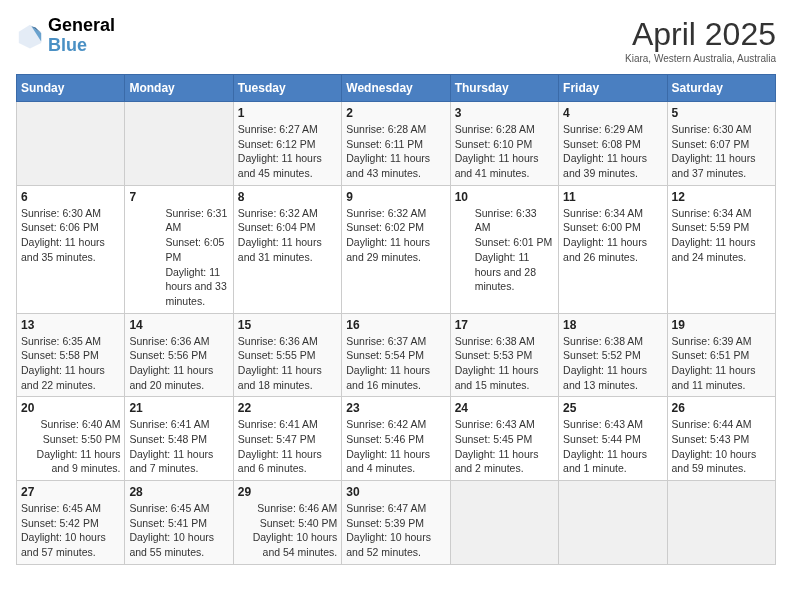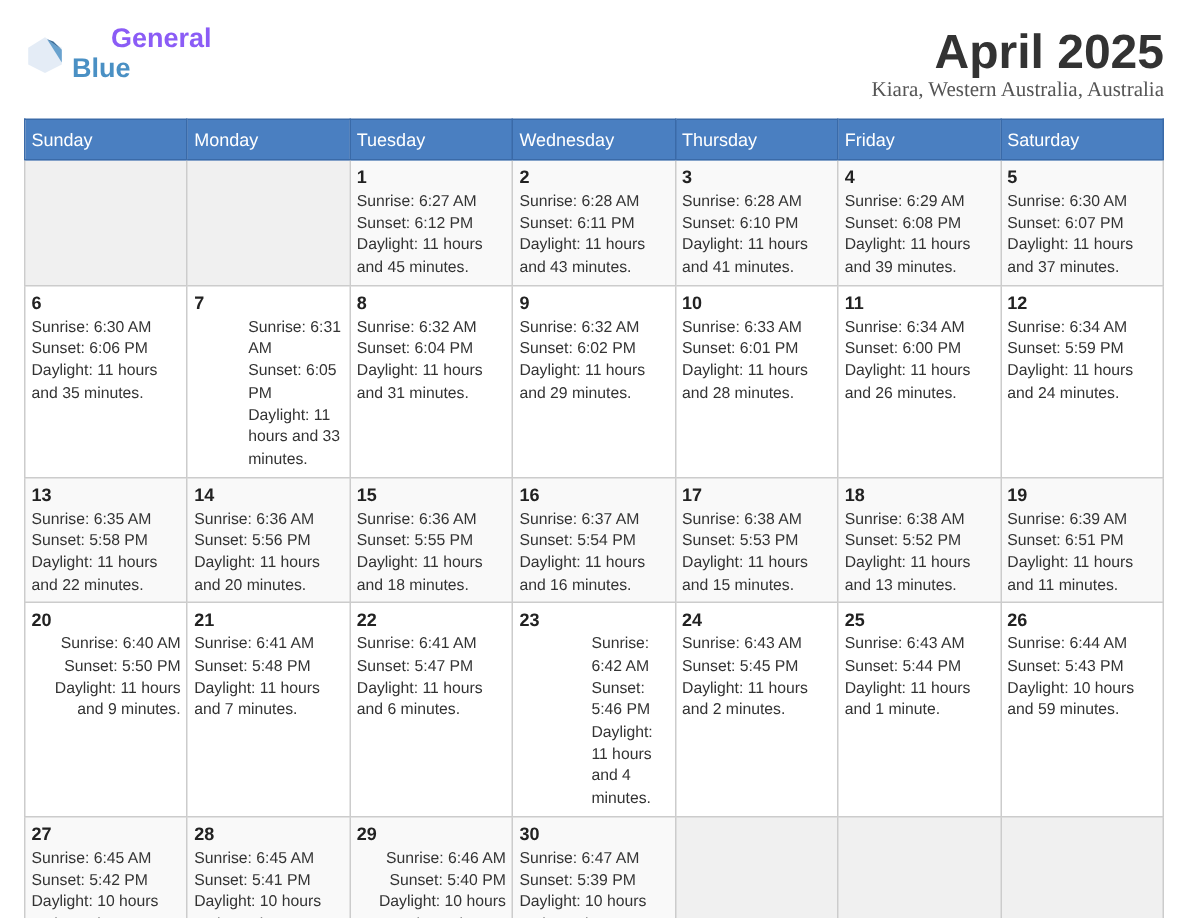"General" .logo-text-general { color: #8b5cf6 -> #000000; margin-left: 26px -> none }
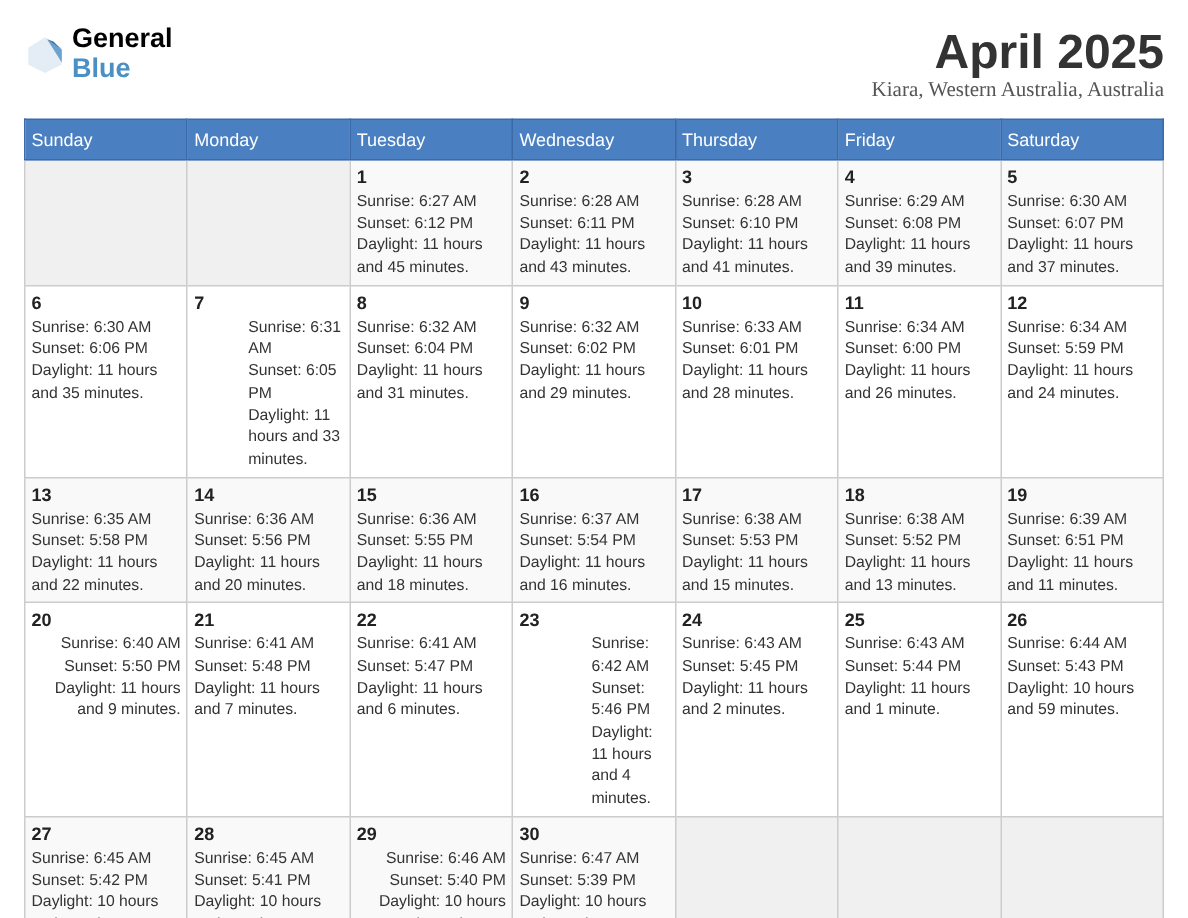"April 2025" .calendar-title { font-weight: bold -> normal }
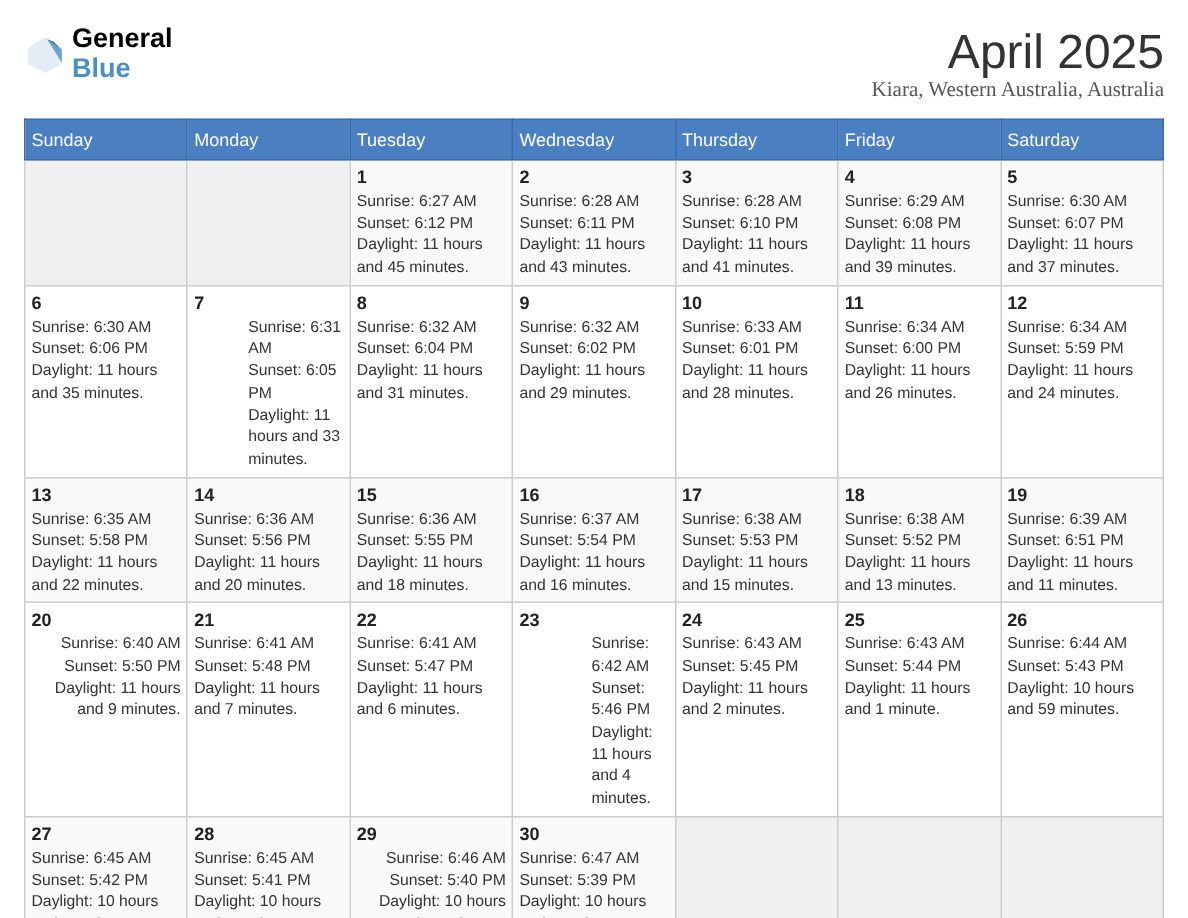"Kiara, Western Australia, Australia" .calendar-subtitle { font-family: Liberation Serif, serif -> none; font-size: 14px -> 10px }
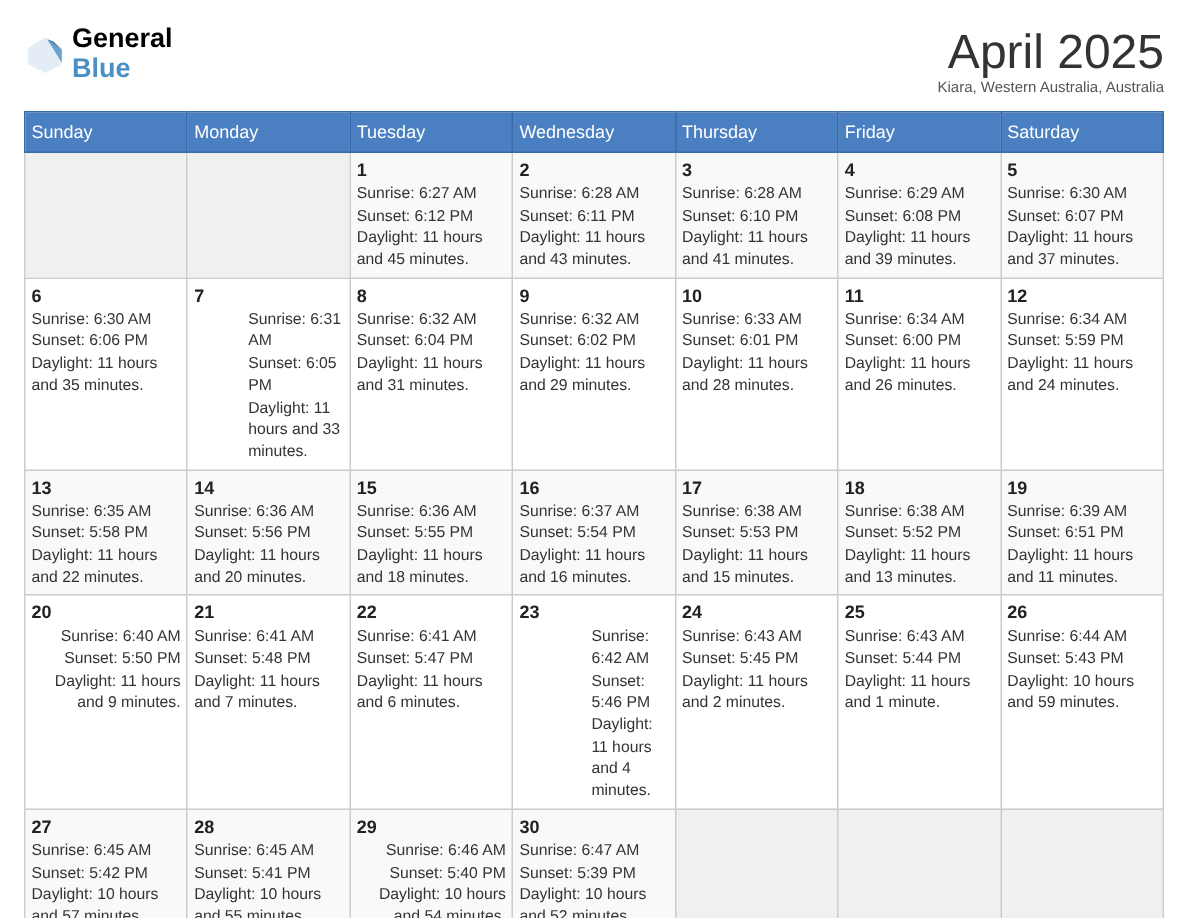"Sunday" thead tr th { font-weight: normal -> bold }
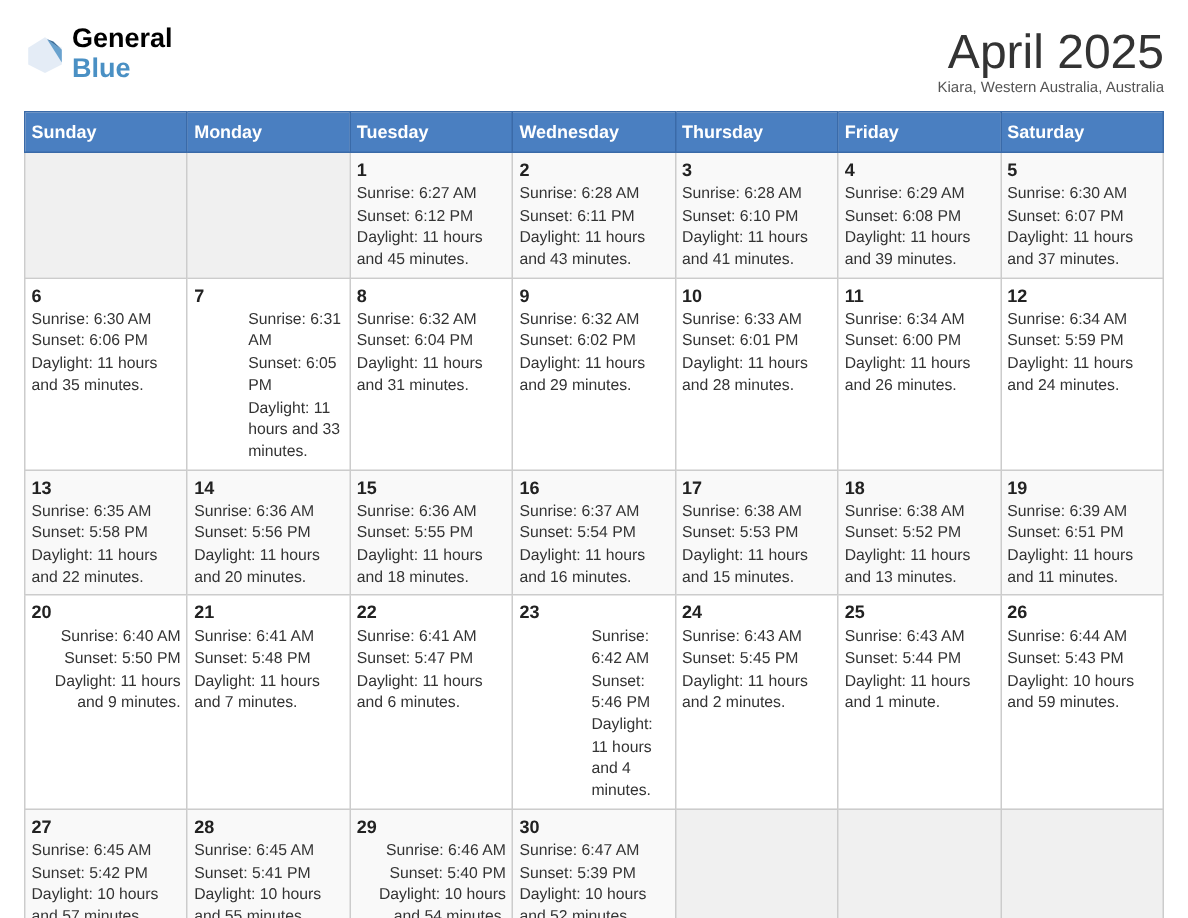"Sunrise: 6:33 AM" div.day-info { margin-left: none -> 20px }
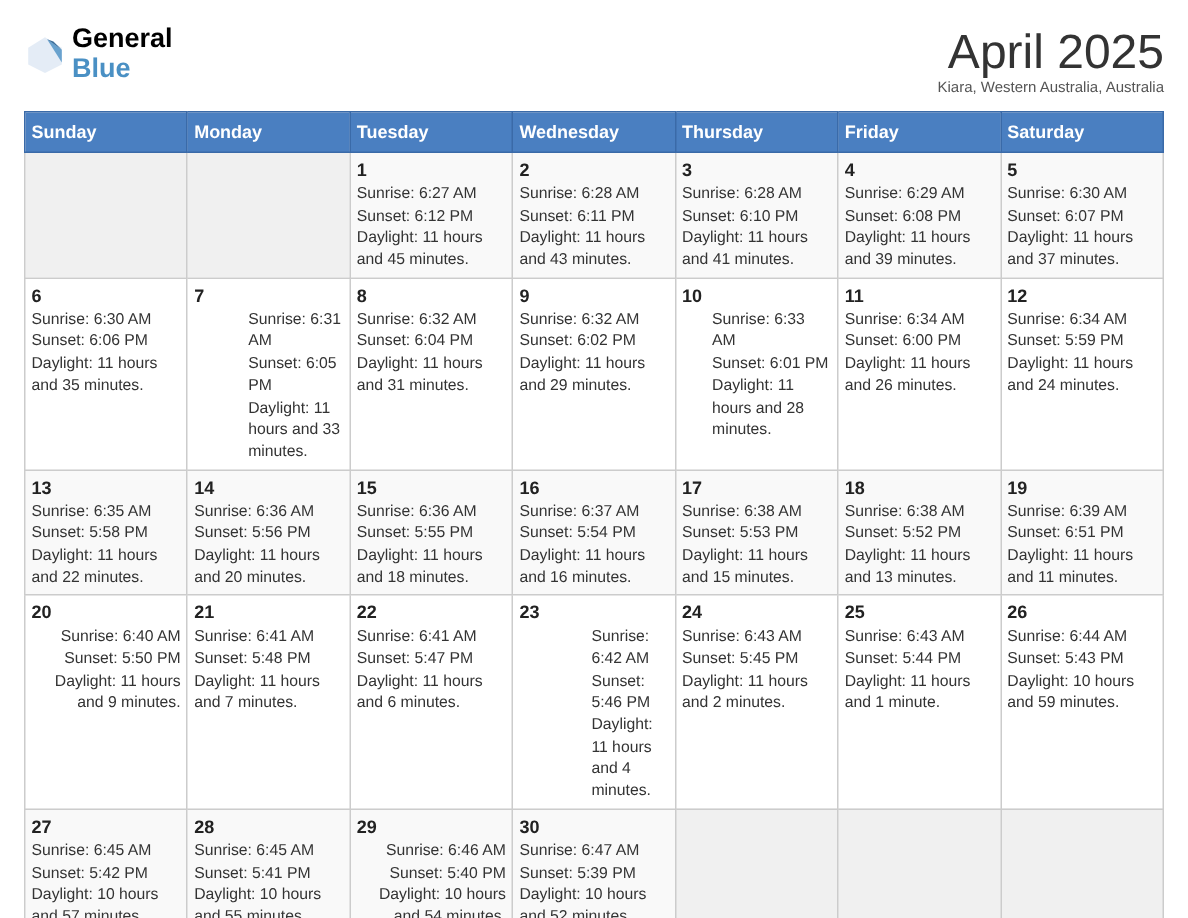"Sunrise: 6:42 AM" div.day-info { margin-left: 48px -> none }
